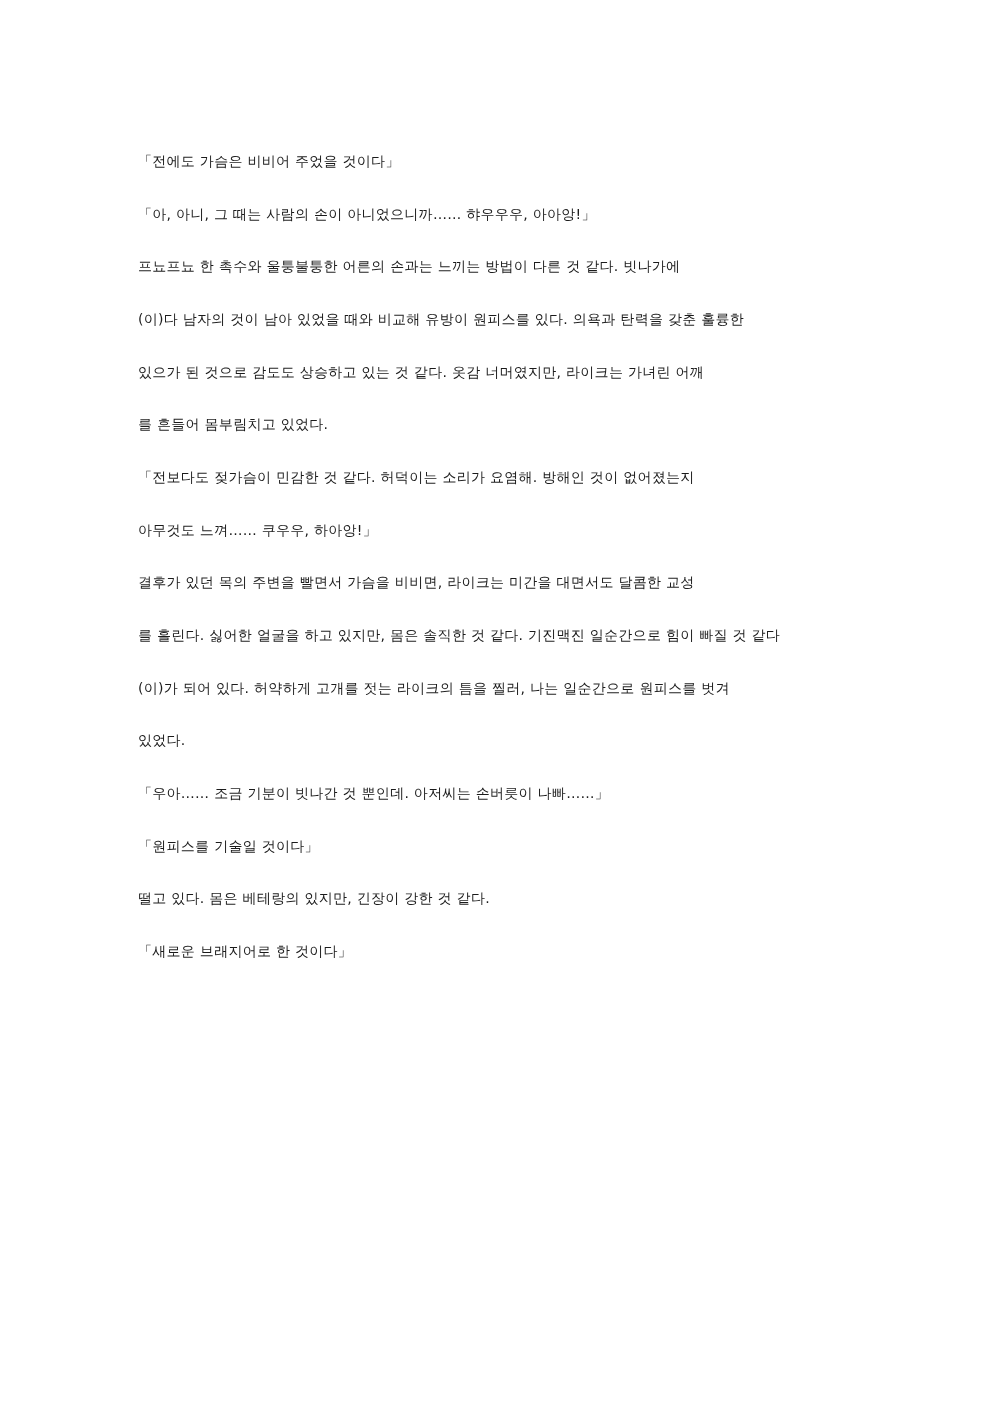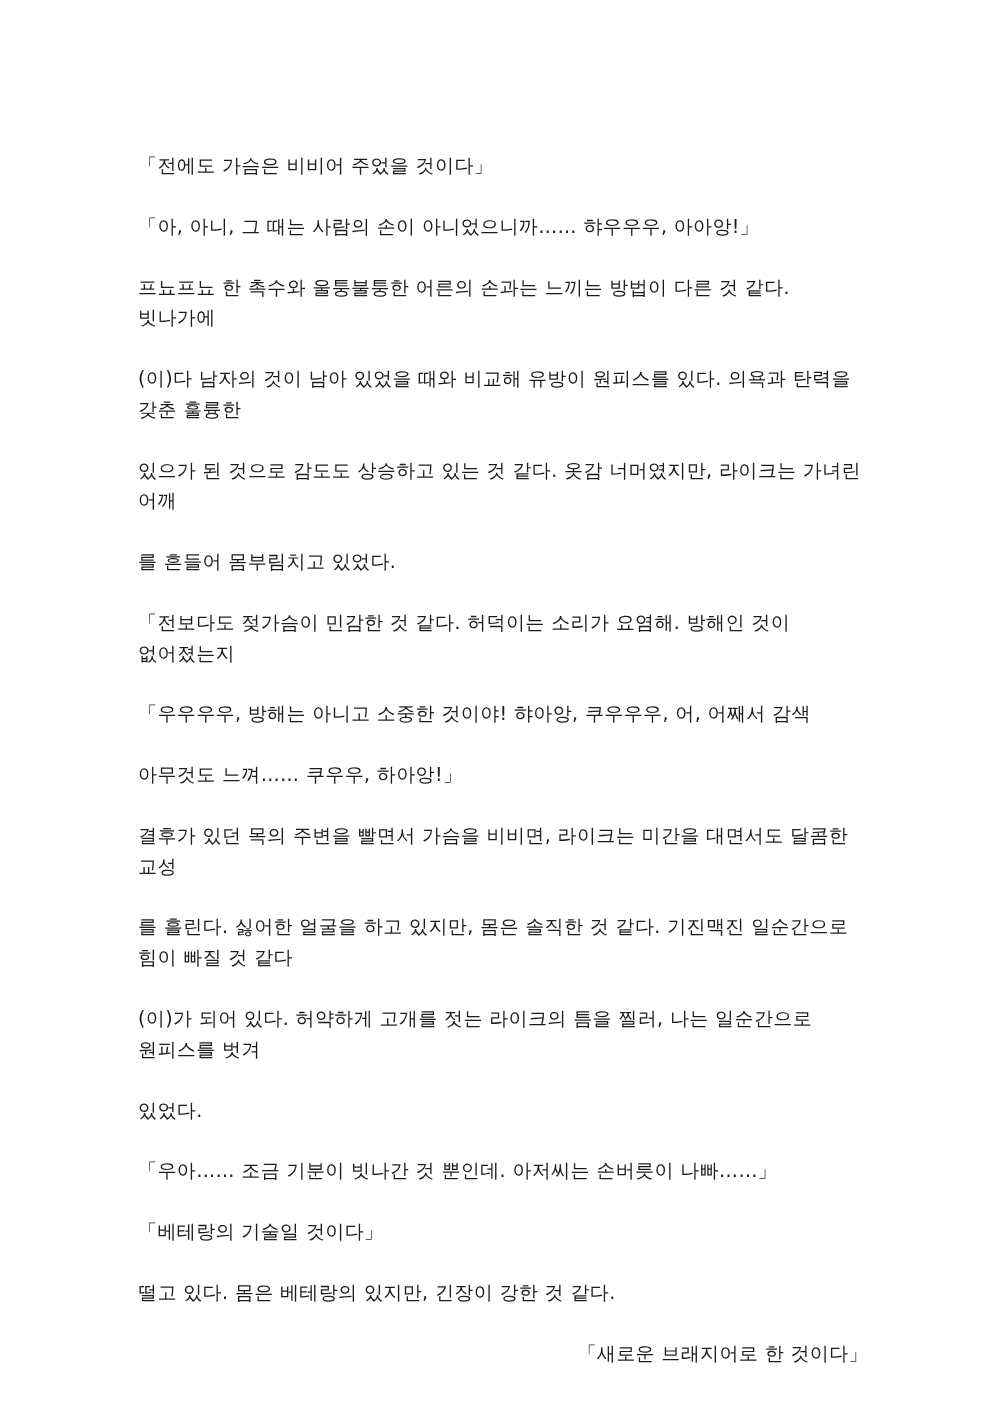"「전에도 가슴은 비비어 주었을 것이다」" p.para { font-size: 19px -> 14px }
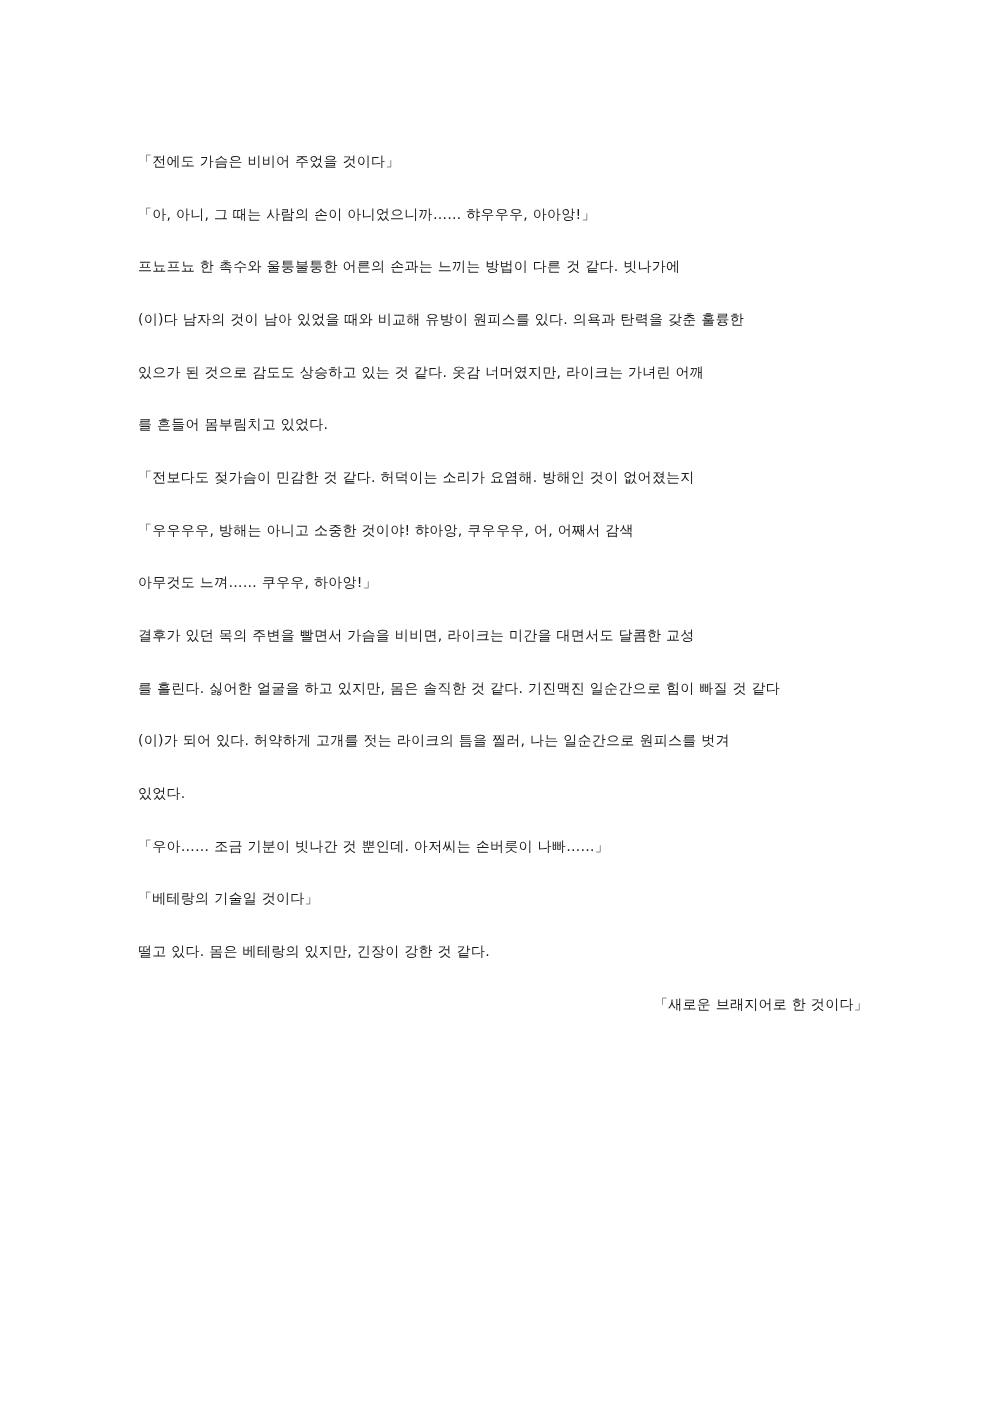"「우우우우, 방해는 아니고 소중한 것이야!" p.para { html: <p>「우우우우, 방해는 아니고 소중한 것이야! 햐아앙, 쿠우우우, 어, 어째서 감색</p> -> none }
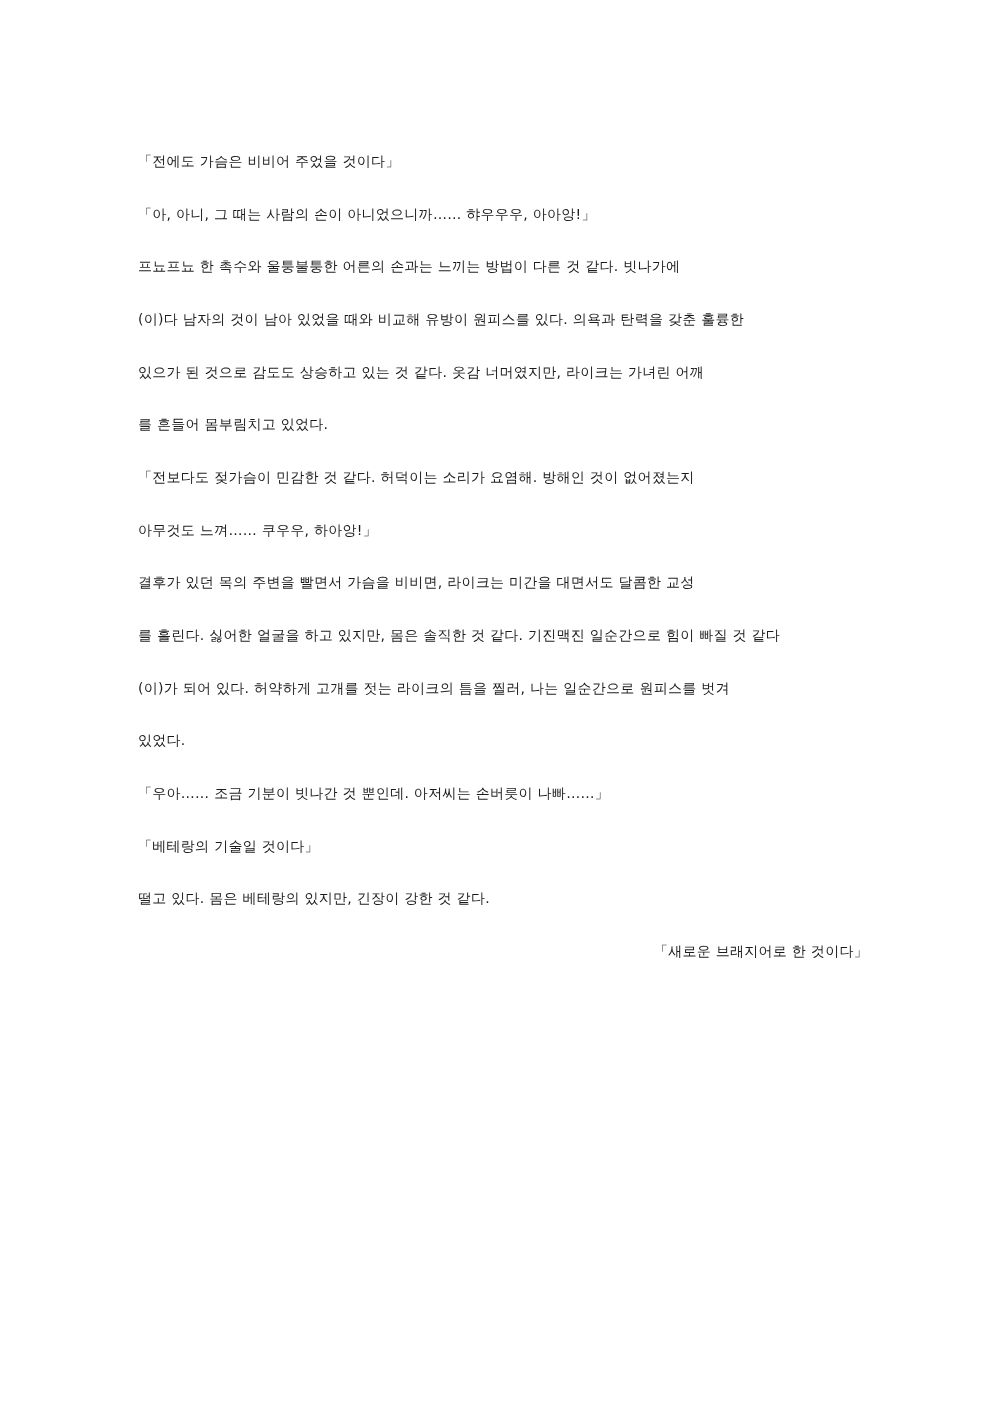"「베테랑의 기술일 것이다」" p.para { text: 베테랑의 -> 원피스를 }
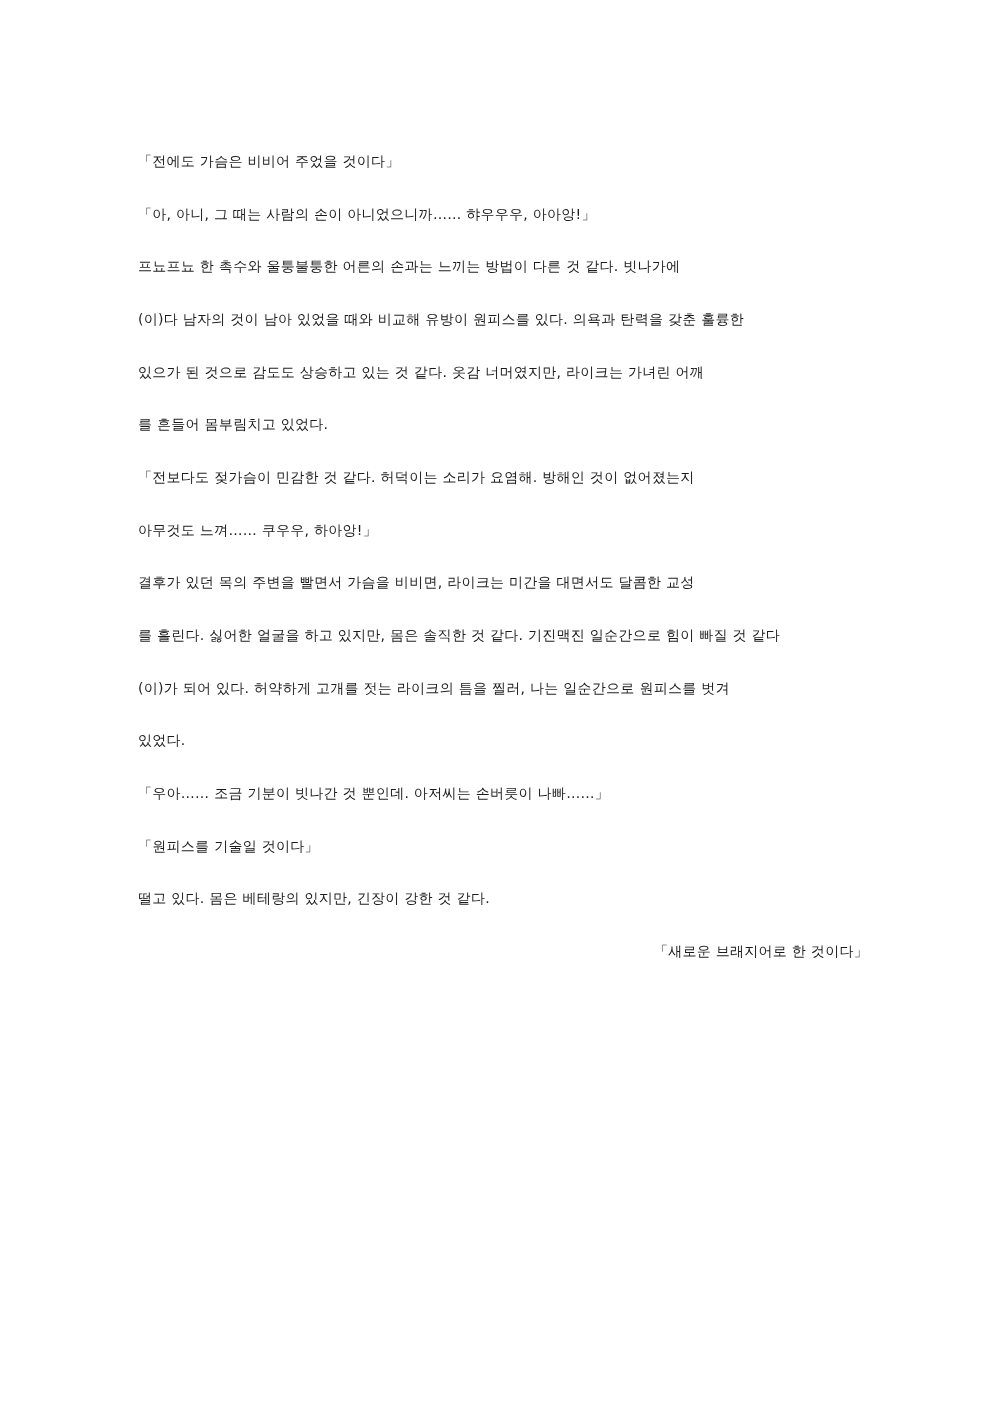"「새로운 브래지어로 한 것이다」" p.para:last-child { text-align: right -> none }
